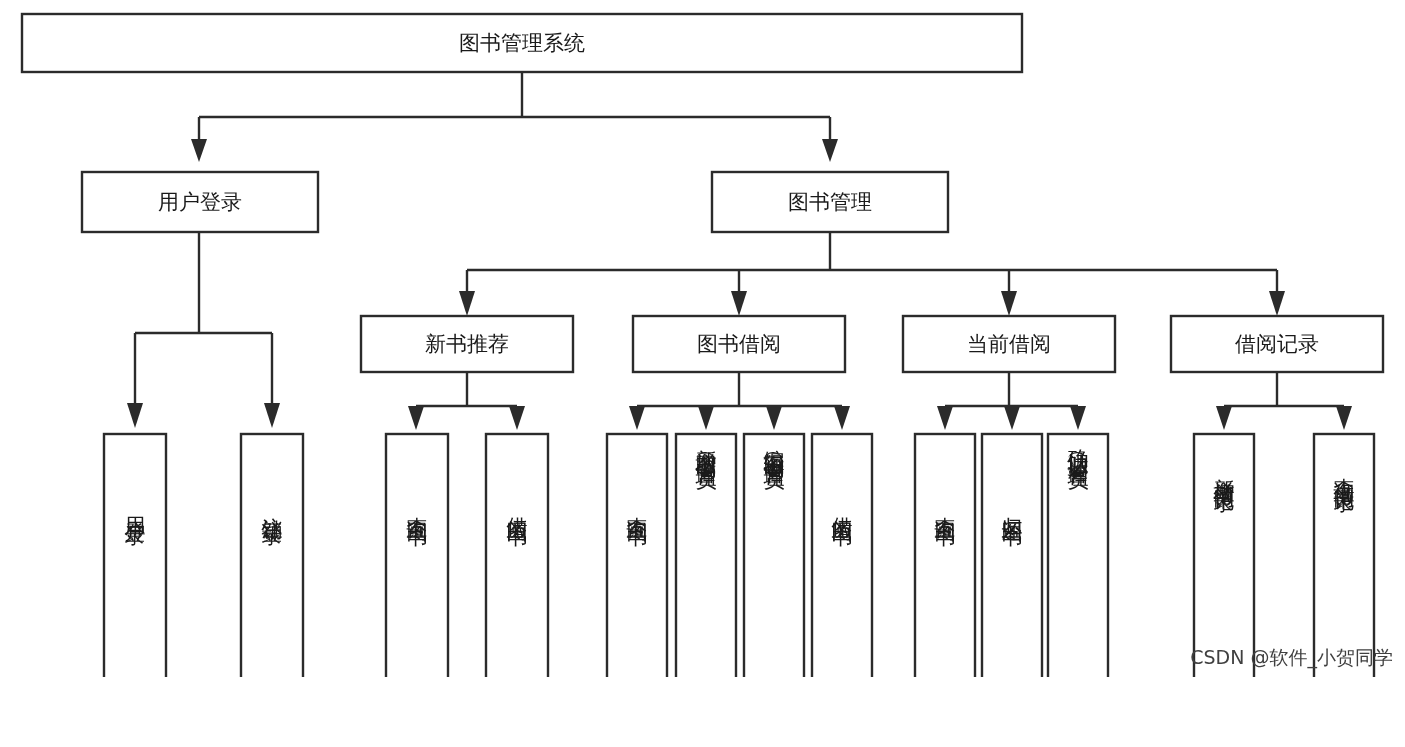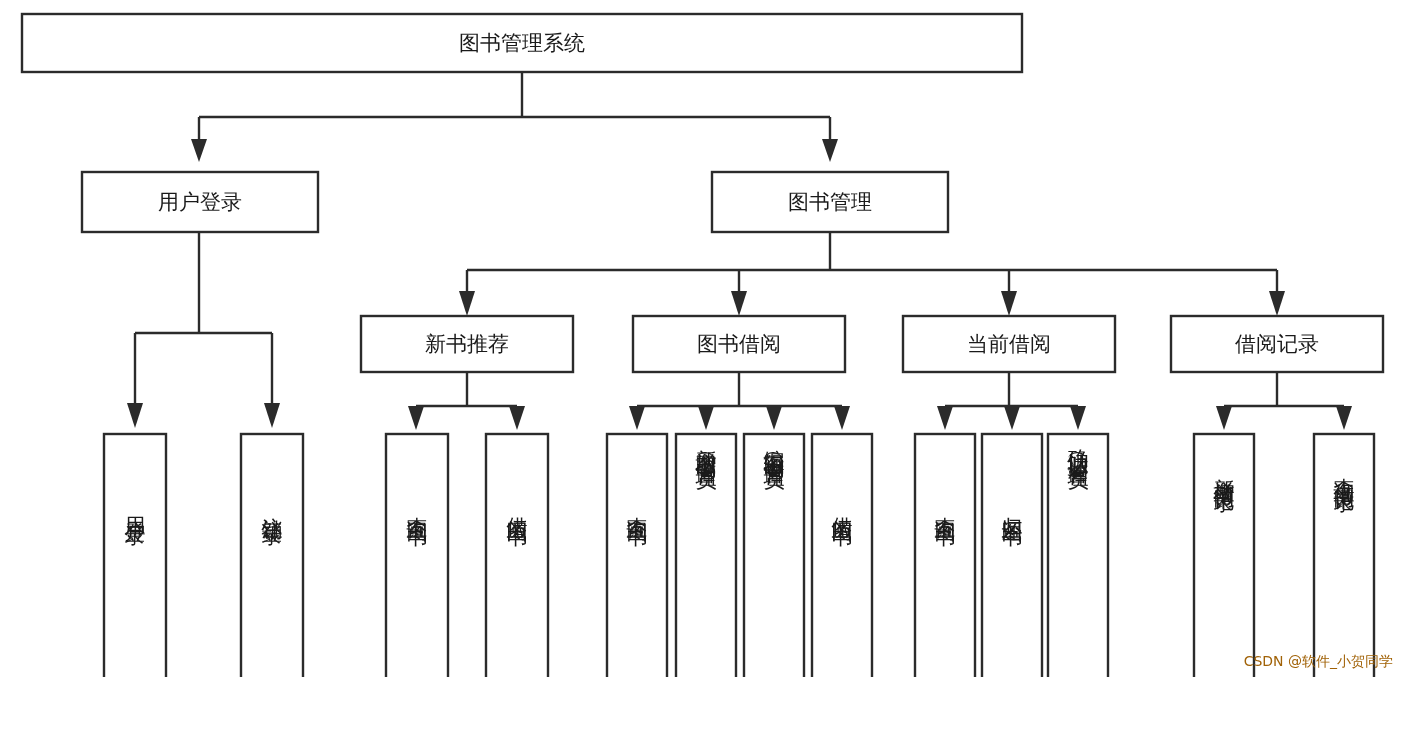"CSDN @软件_小贺同学" .watermark { color: #a16207 -> #404040; font-size: 14px -> 19px }
